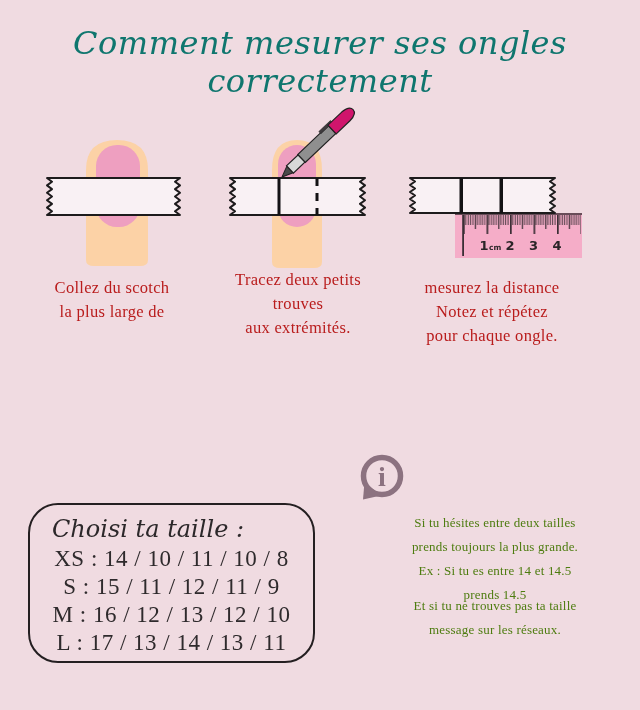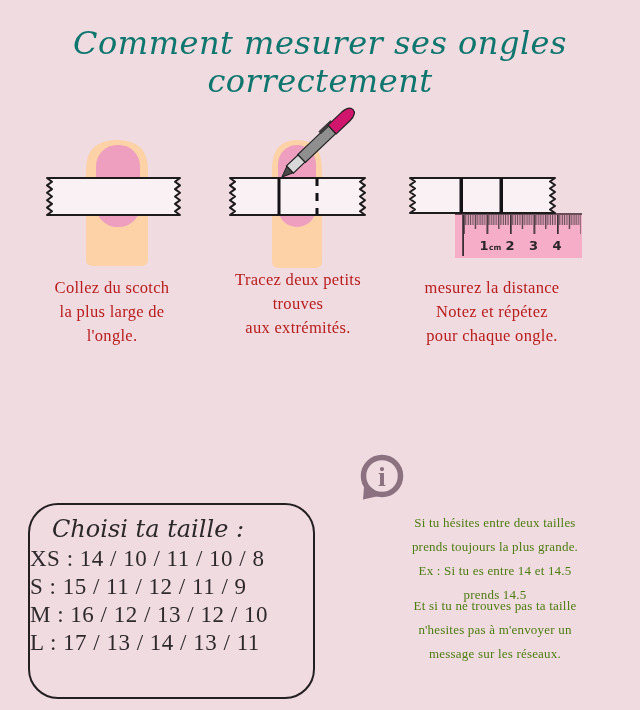"l'ongle." div { html: <div>l'ongle.</div> -> none }
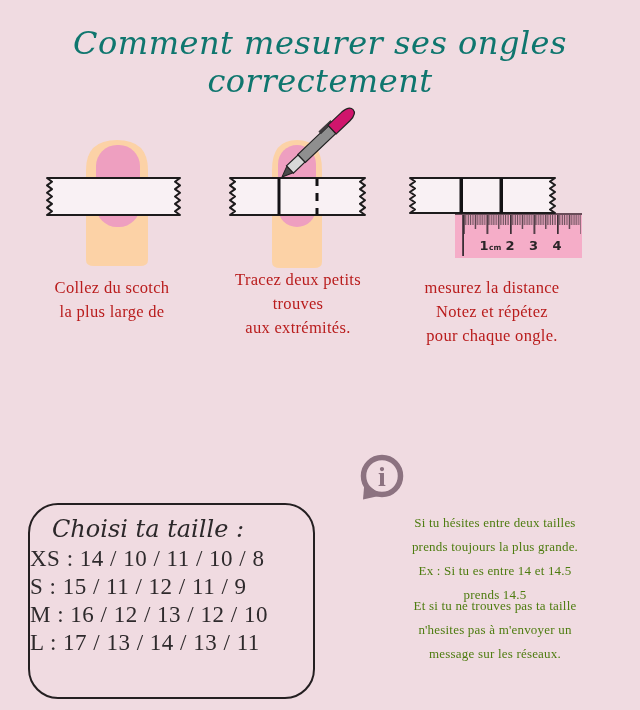"Choisi ta taille :" .size-box { height: 196px -> 160px }
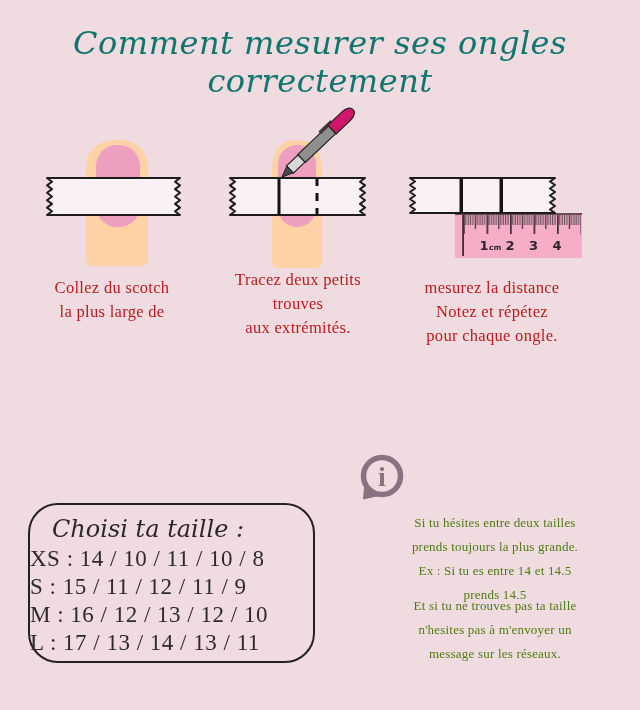"XS : 14 / 10" .size-row { text-align: none -> center }
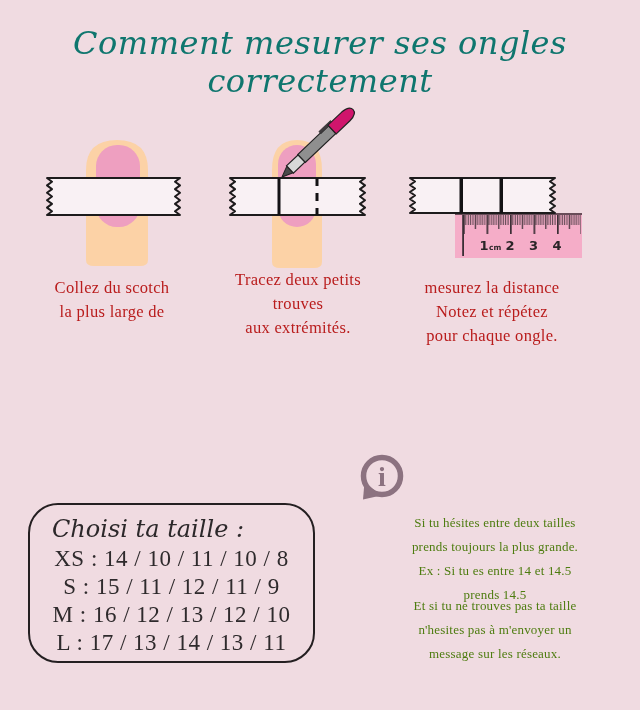"n'hesites pas à m'envoyer un" div { html: <div>n'hesites pas à m'envoyer un</div> -> none }
